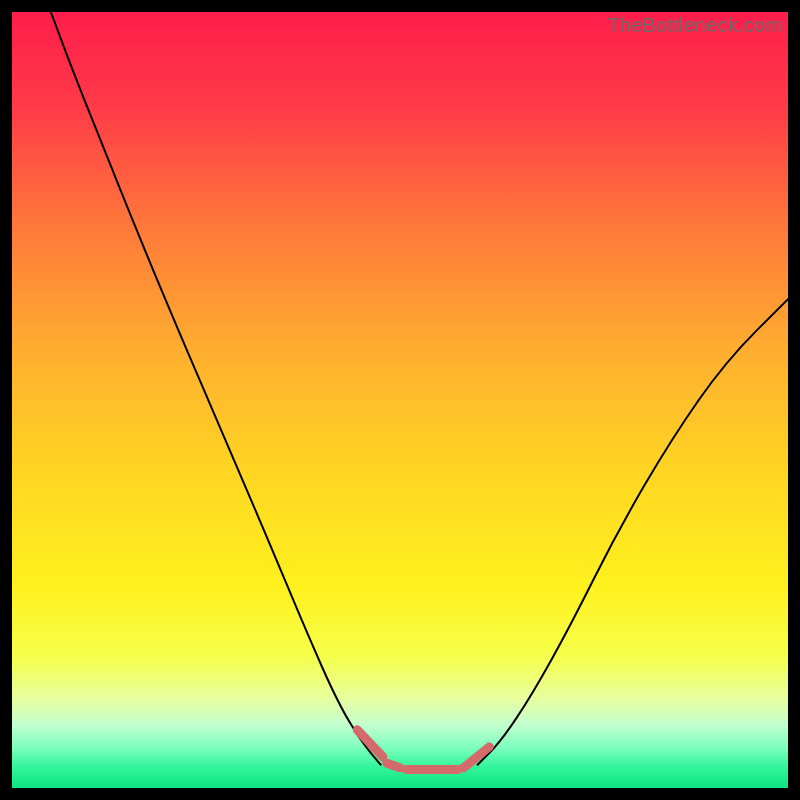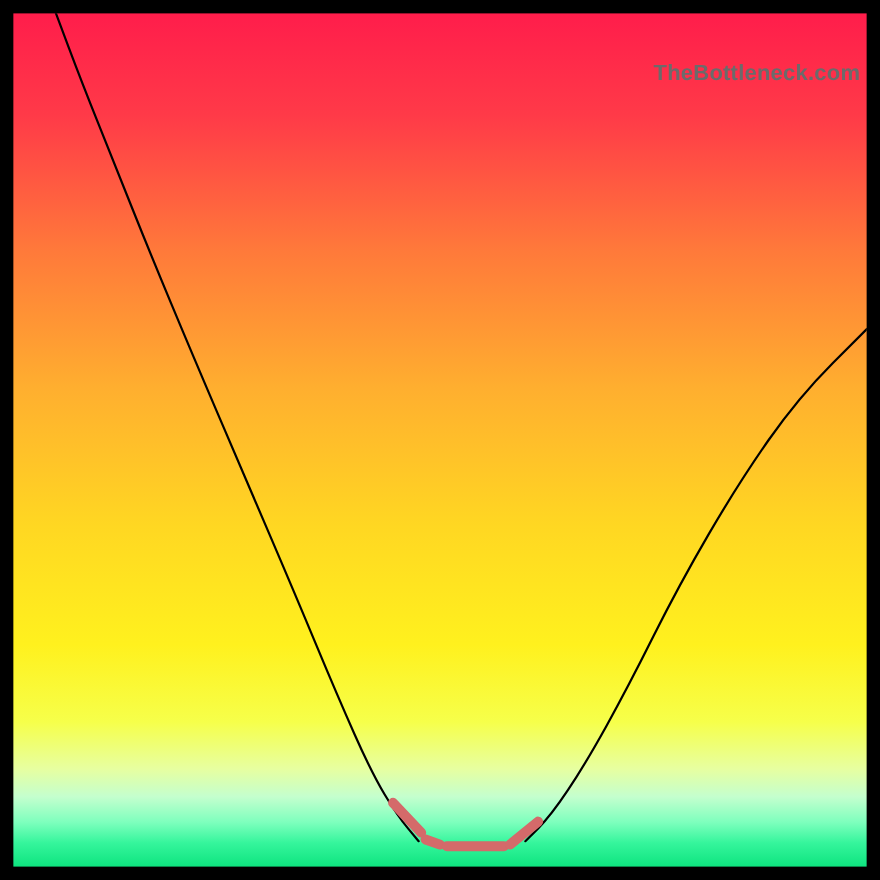"TheBottleneck.com" .watermark { font-weight: 700 -> 400; margin-top: 42px -> none }
